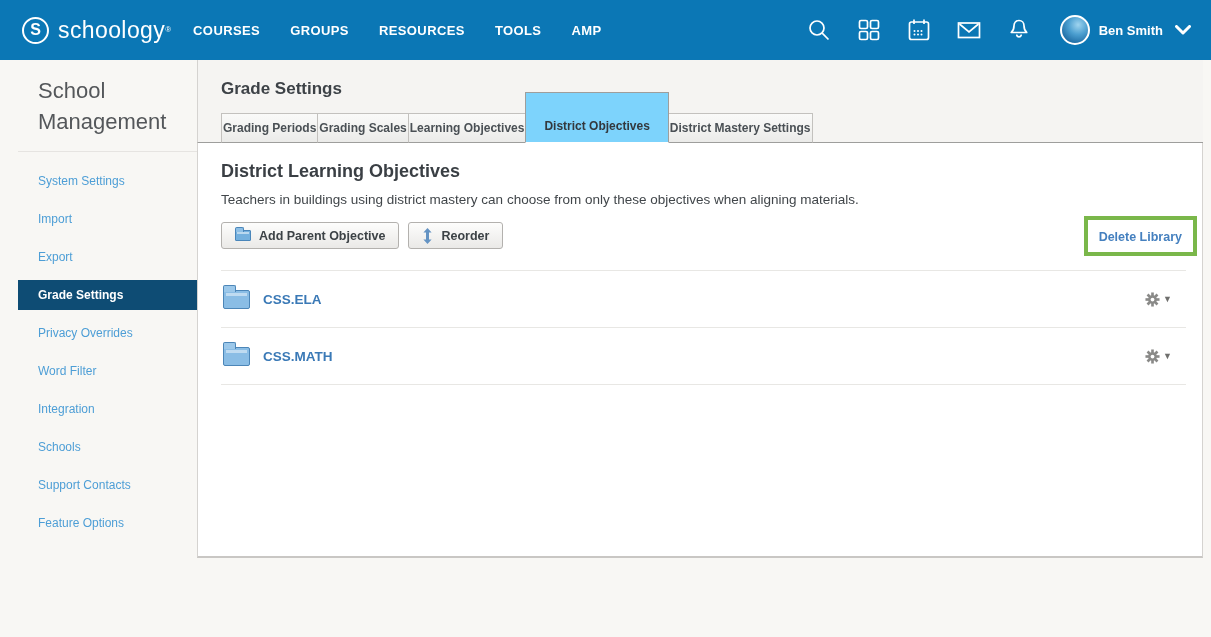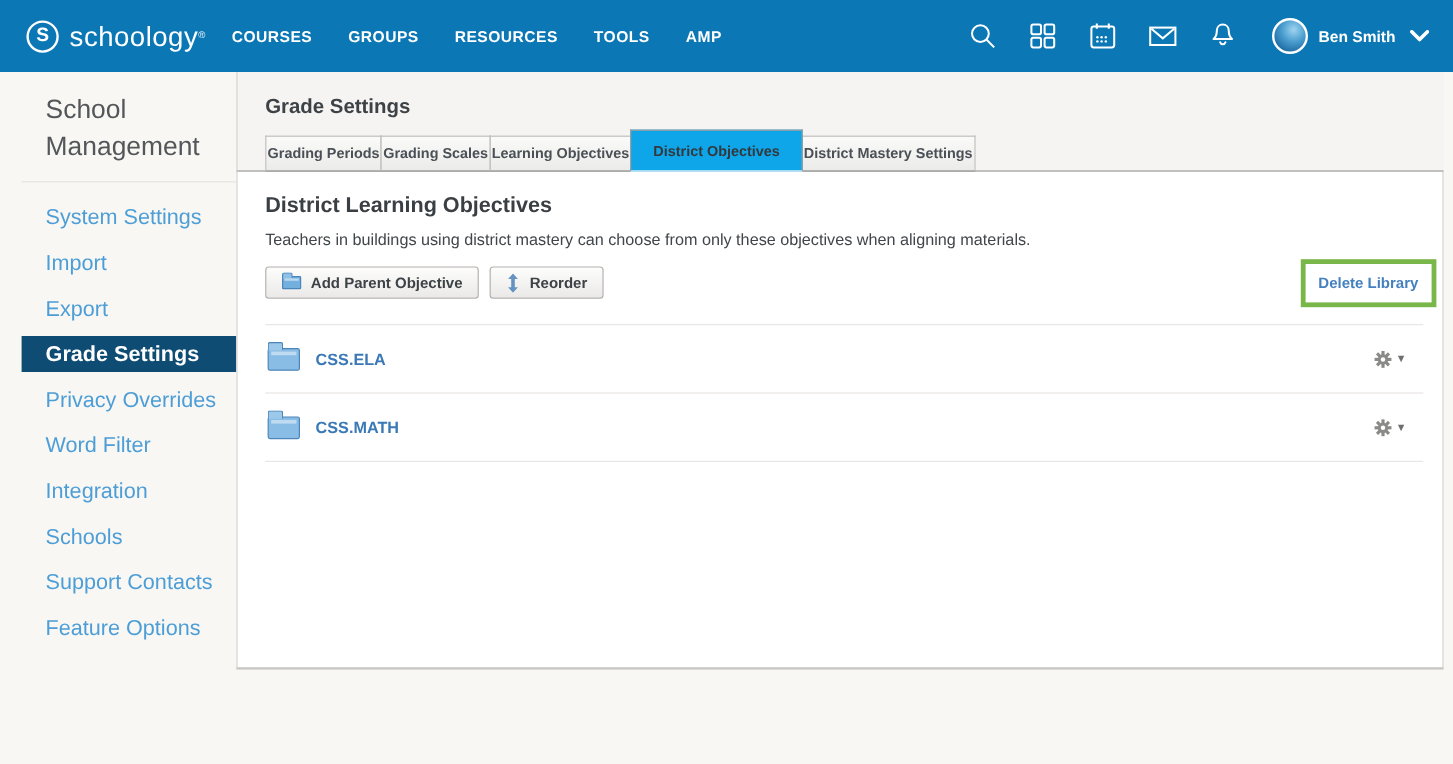"District Objectives" .tab.active { background: #0ea5e9 -> #7dd3fc; padding: 10px 18px 9px -> 26px 18px 9px }
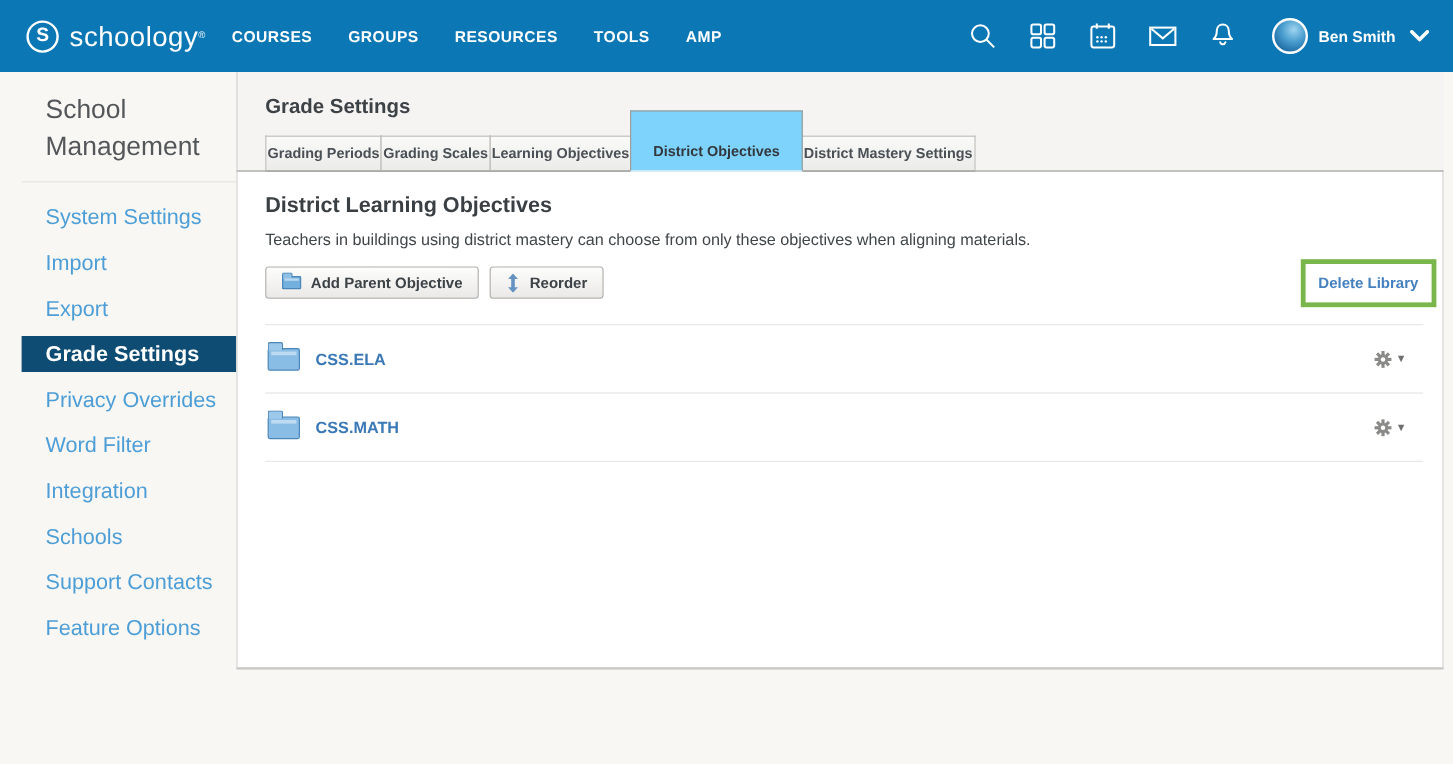"System Settings" .nav-item { font-size: 18px -> 12px }
